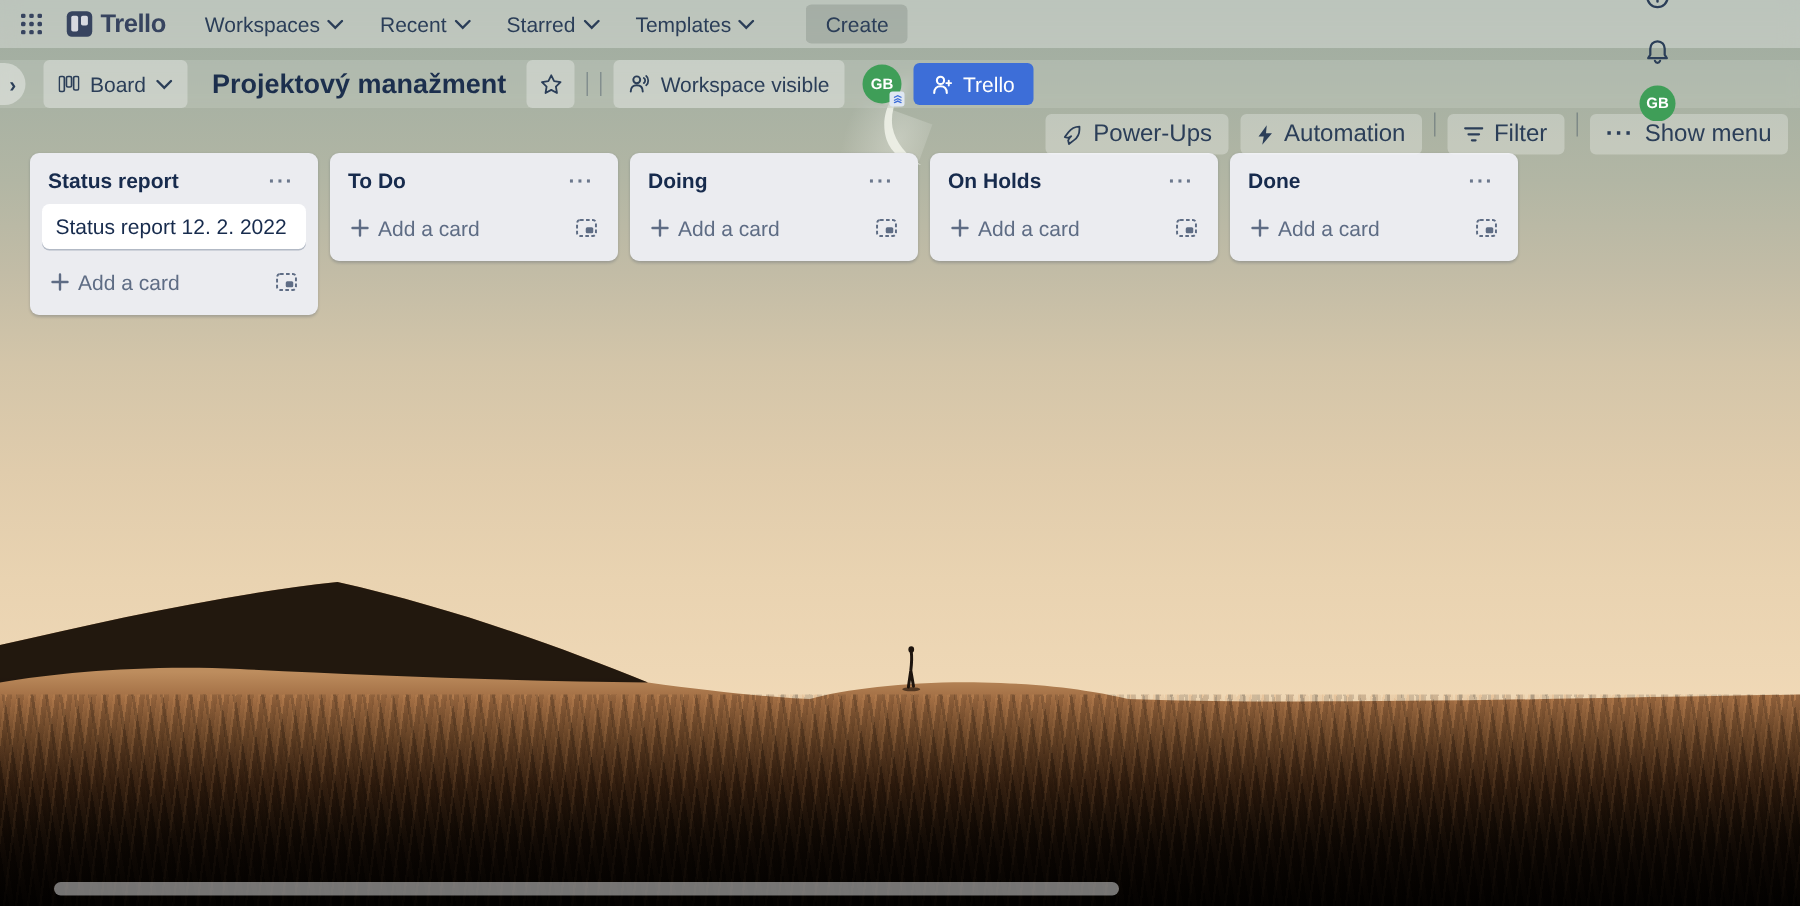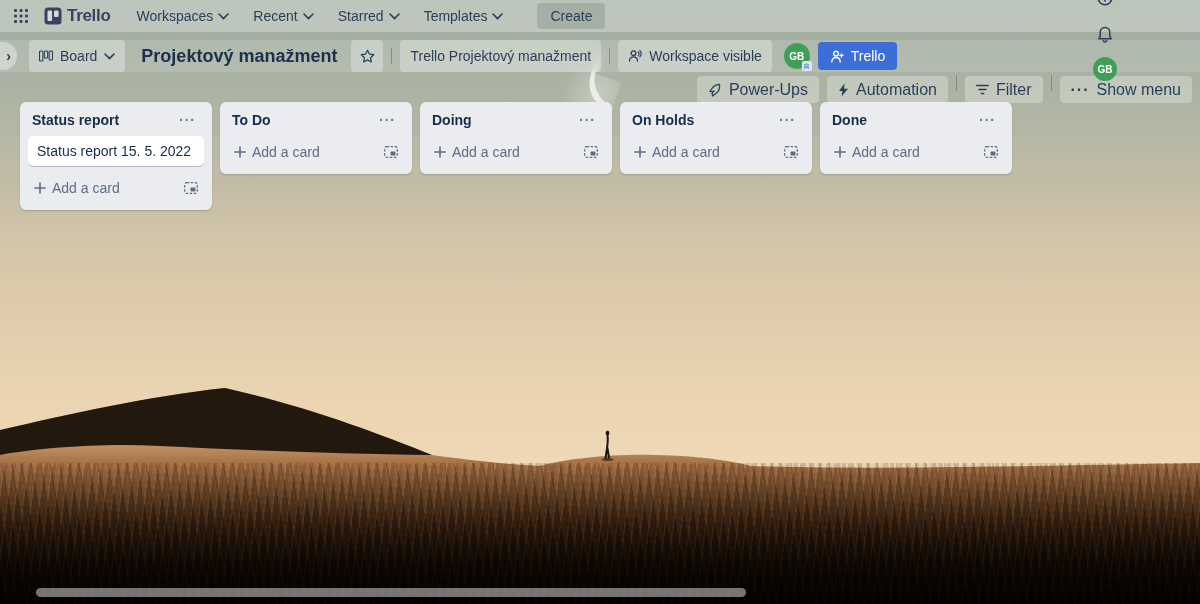"Trello Projektový manažment" div.pill { html: <div> <span>Trello Projektový manažment</span> </div> -> none }
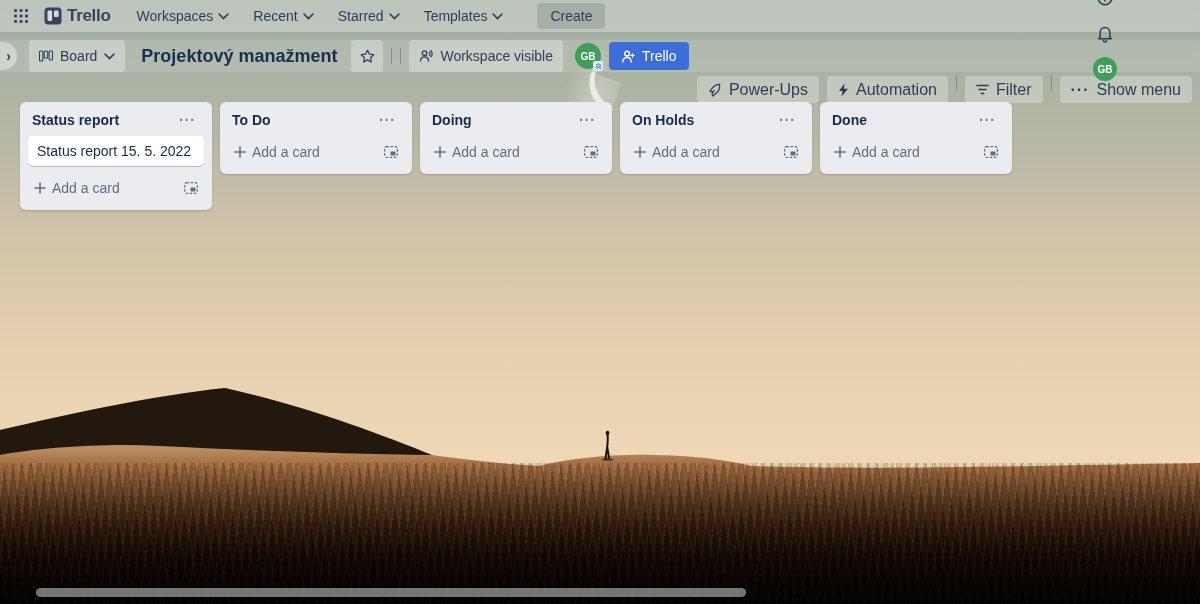"Status report 15. 5. 2022" div.tcard { text: 15. 5 -> 12. 2 }
